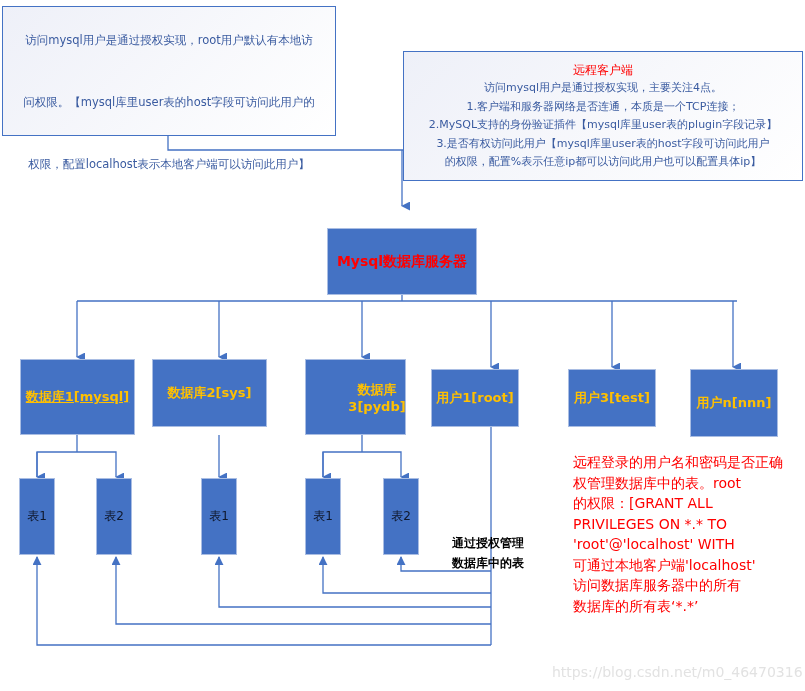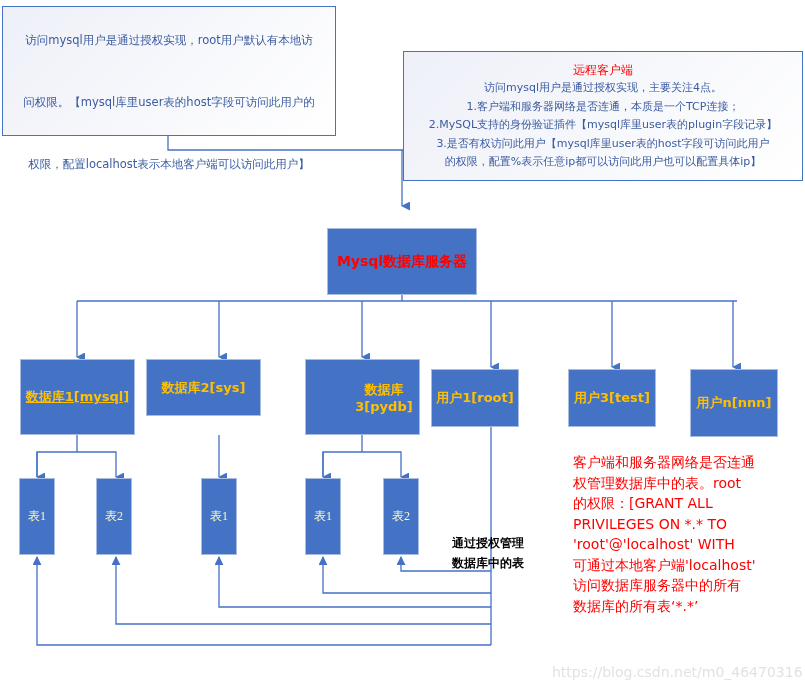"数据库2[sys]" div.abs { height: 57px -> 68px; left: 146px -> 152px }
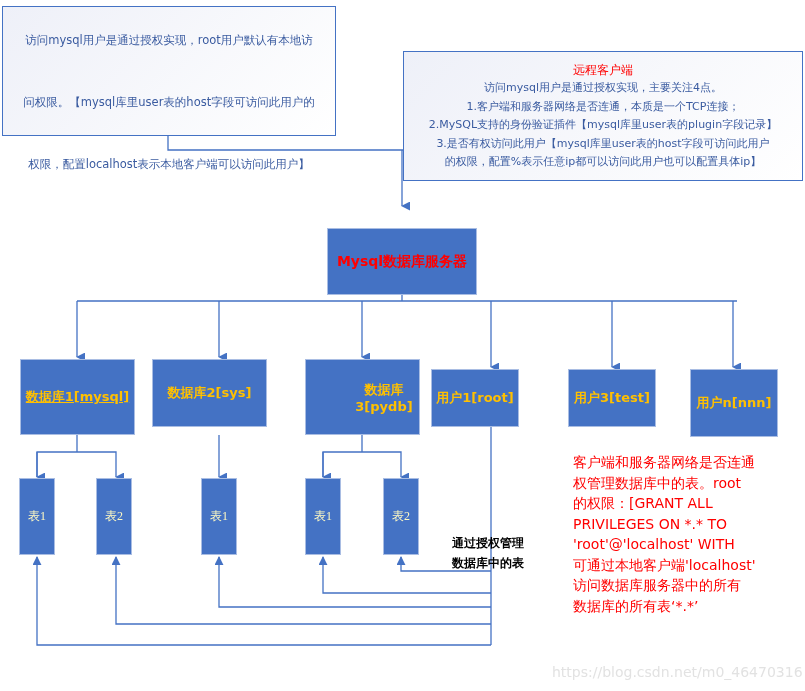"数据库3[pydb]" div.abs { width: 115px -> 101px }
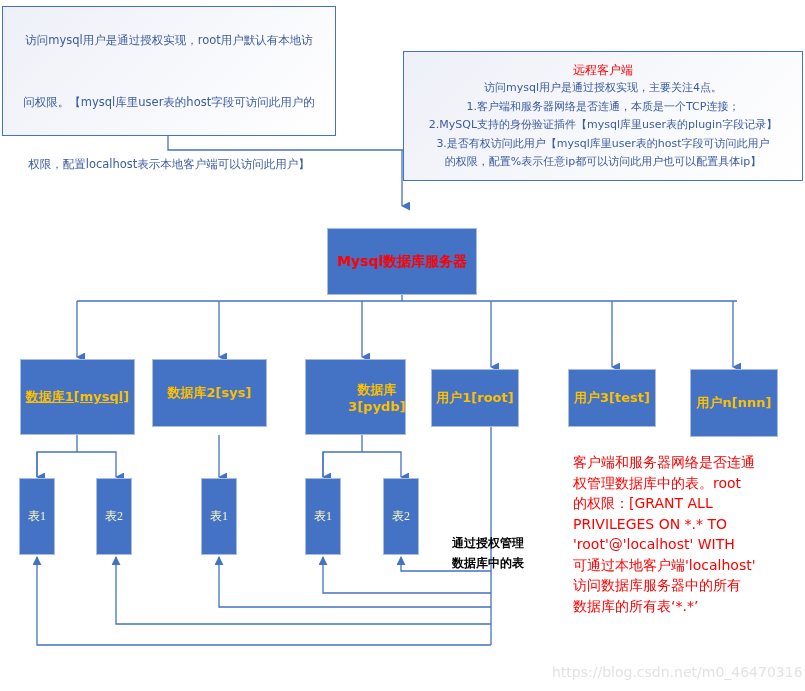"客户端和服务器网络是否连通" div { text: 客户端和服务器网络是否连通 -> 远程登录的用户名和密码是否正确 }
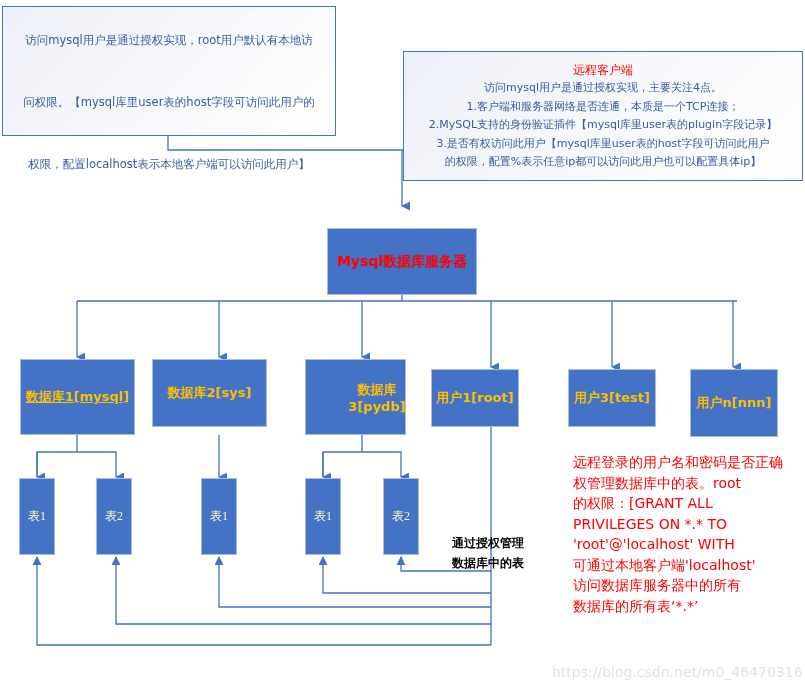"表1" .node-table { color: #fef9c3 -> #0f172a; font-family: Liberation Serif, serif -> none }
